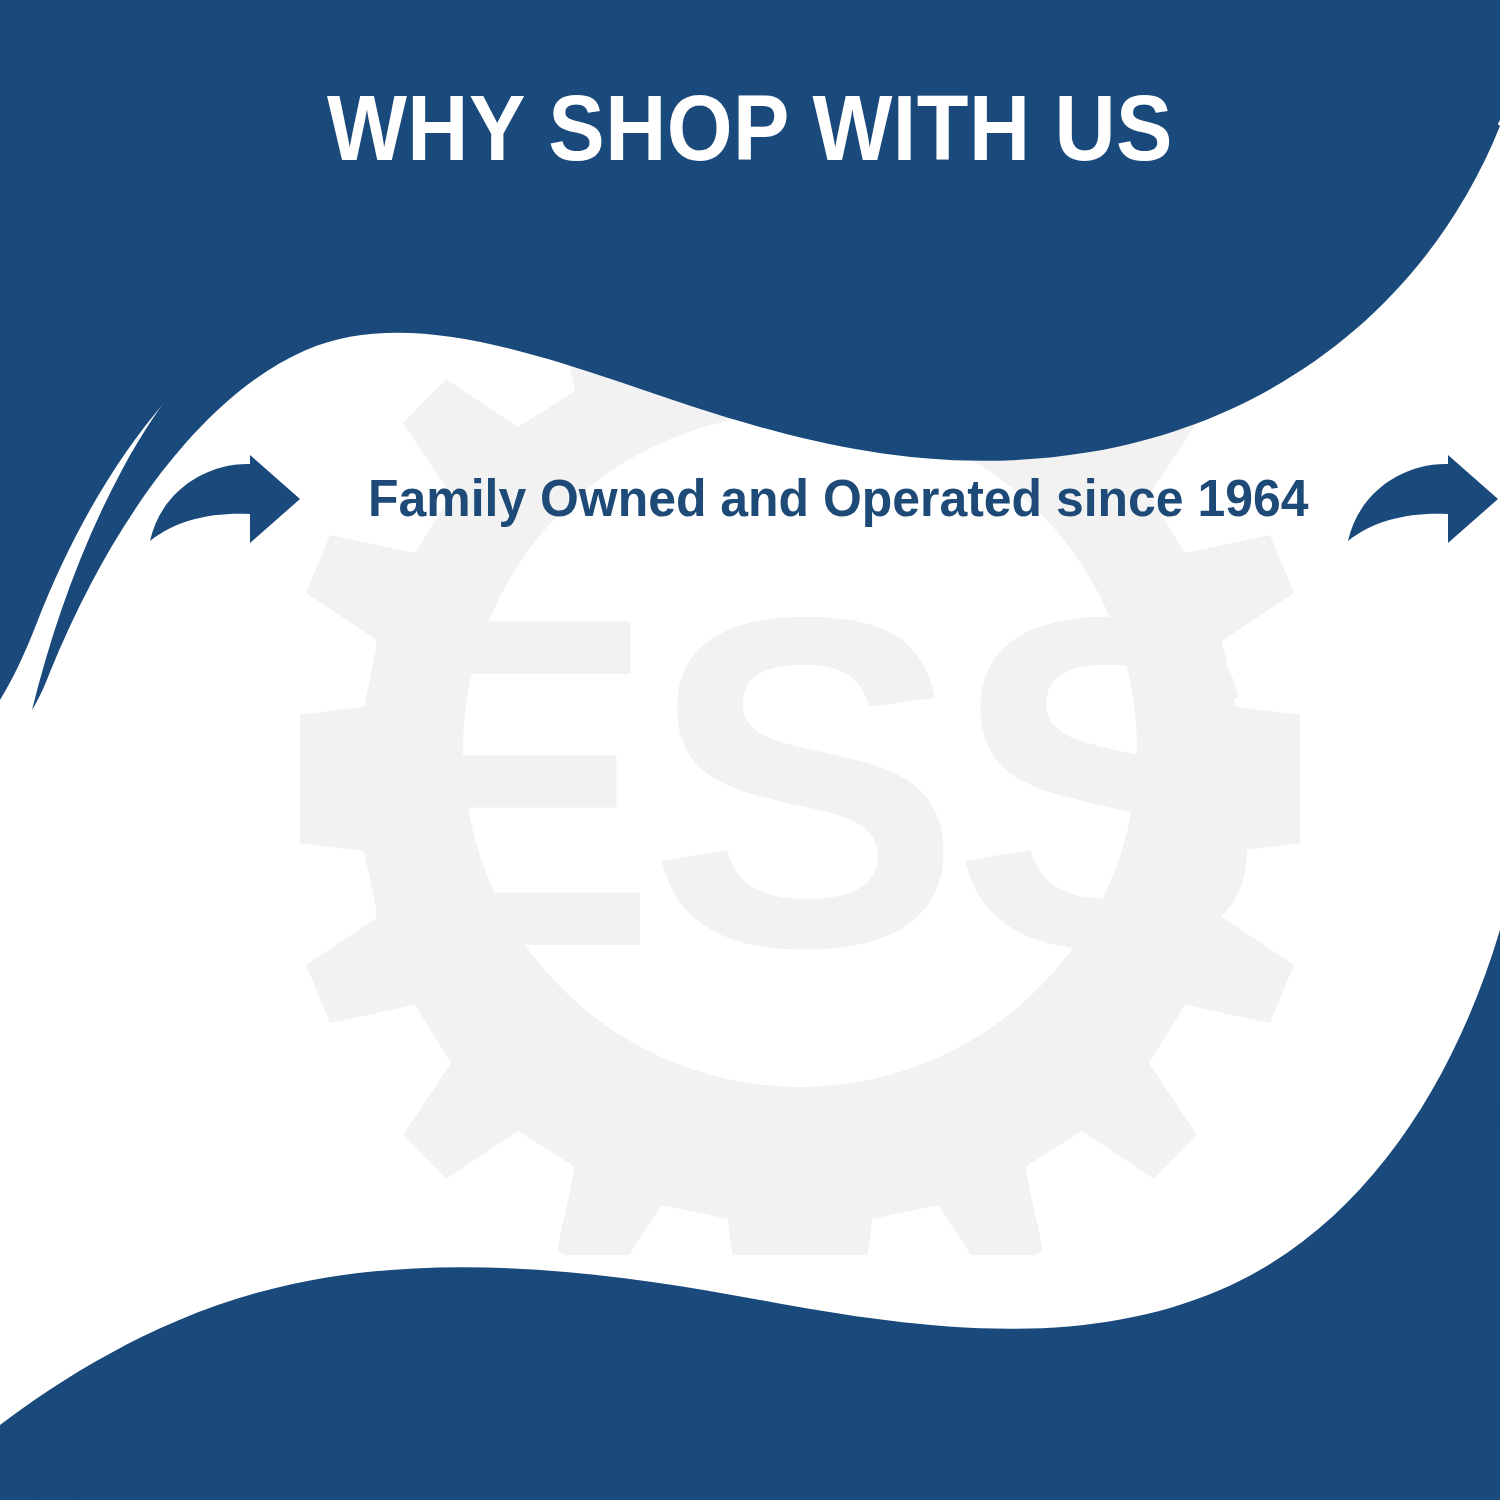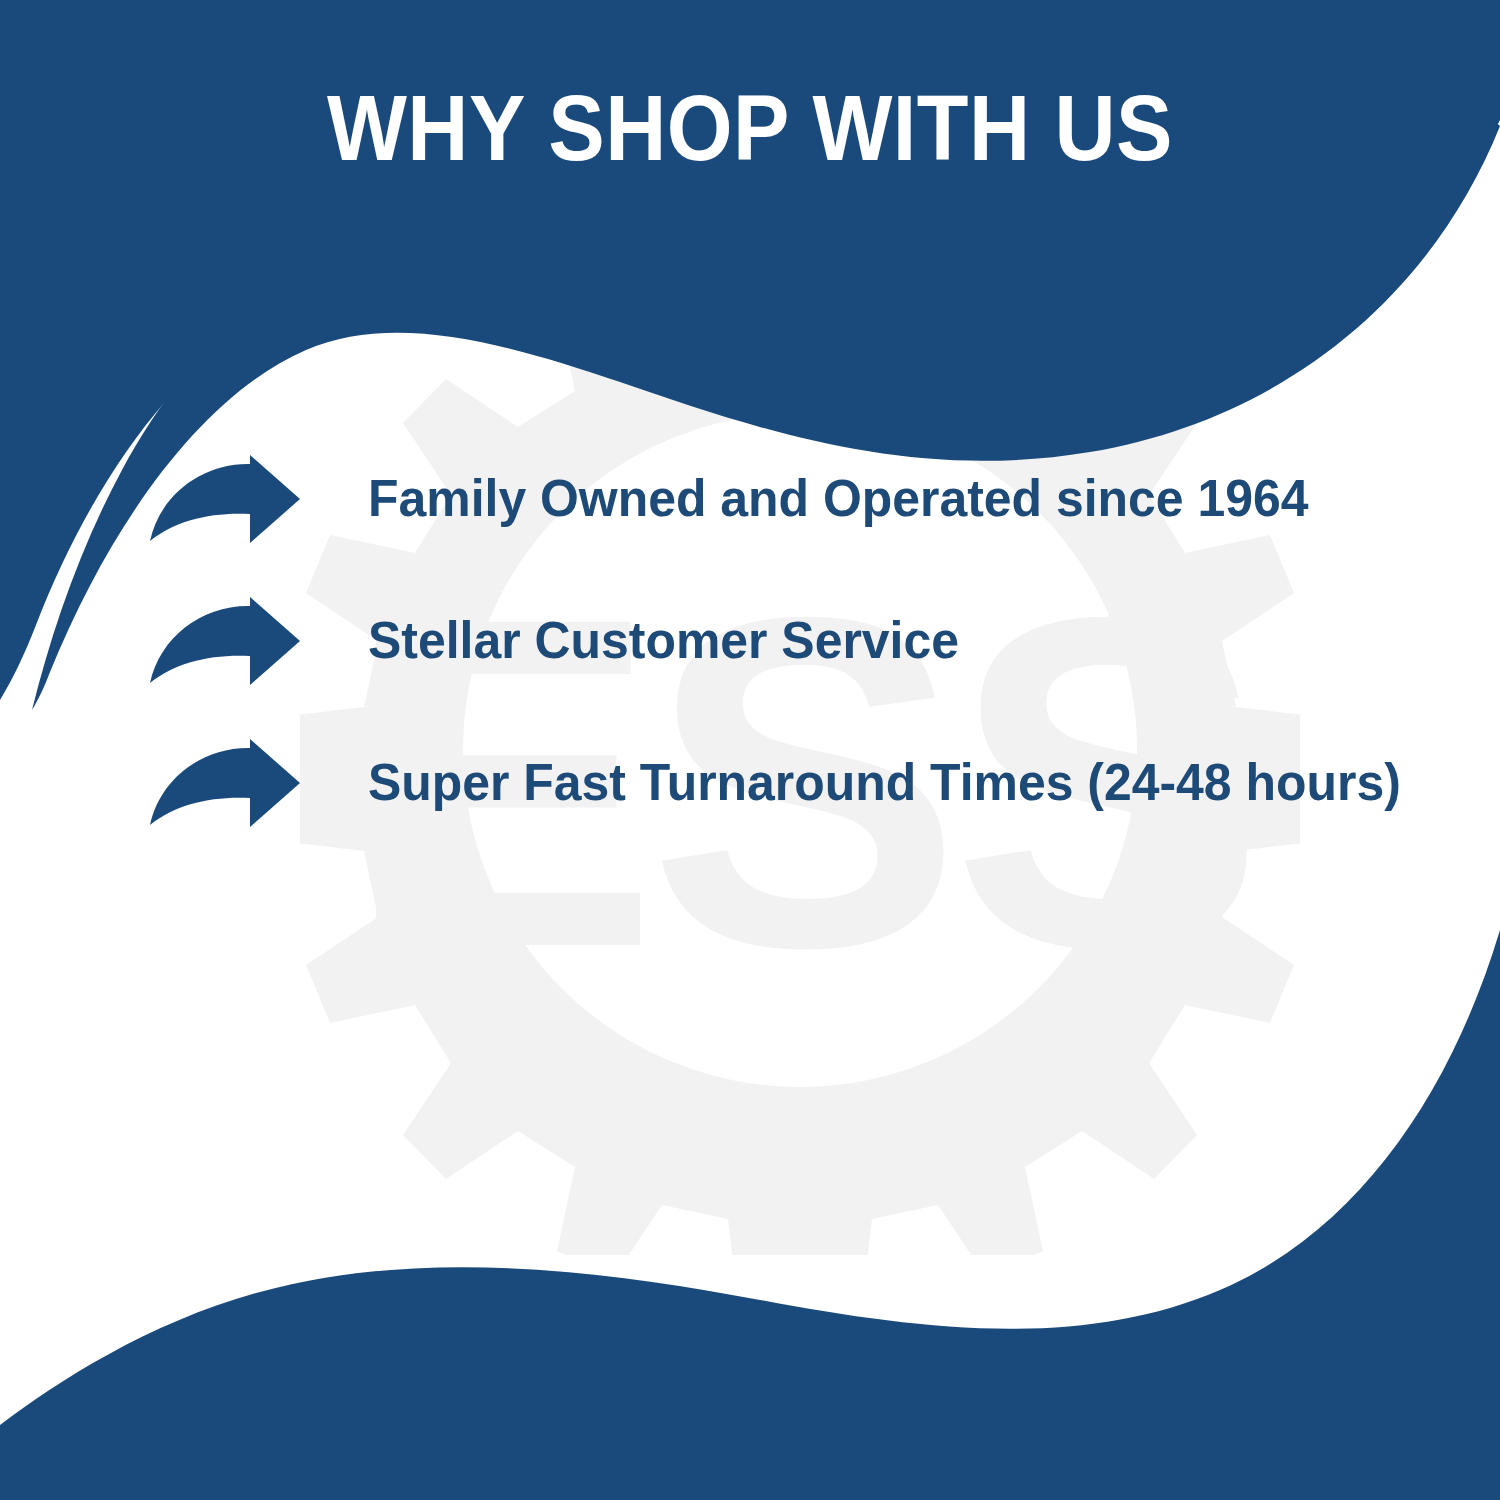"Family Owned and Operated since" #benefits-list { flex-direction: column -> row }
